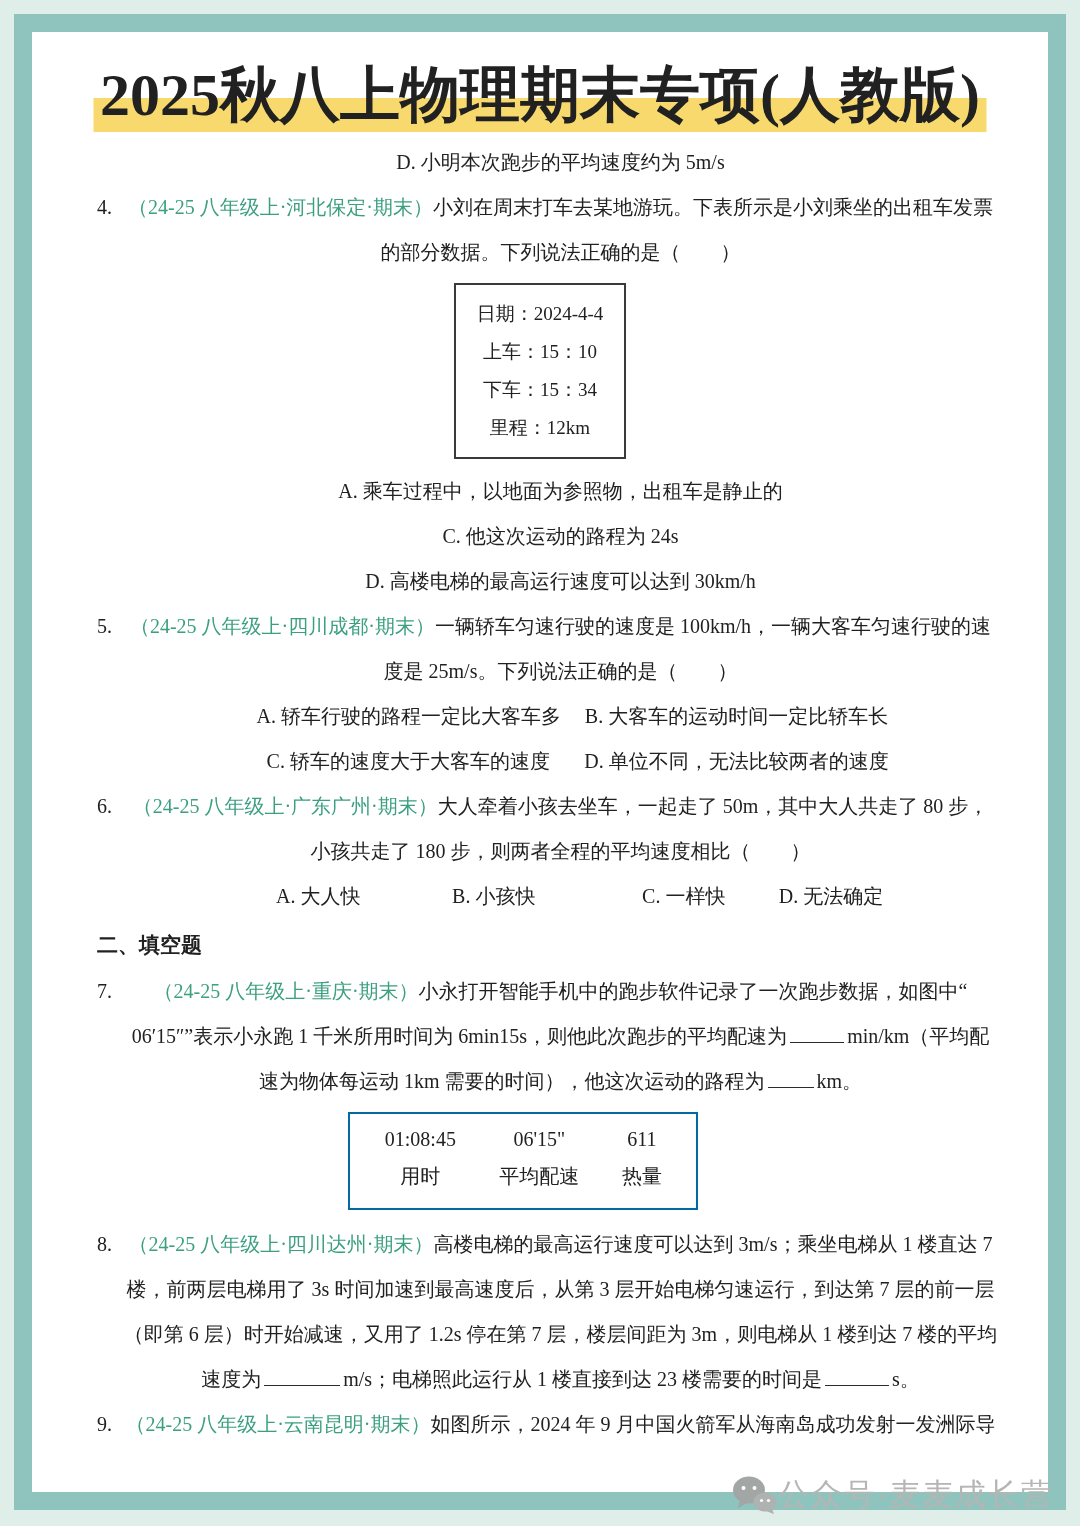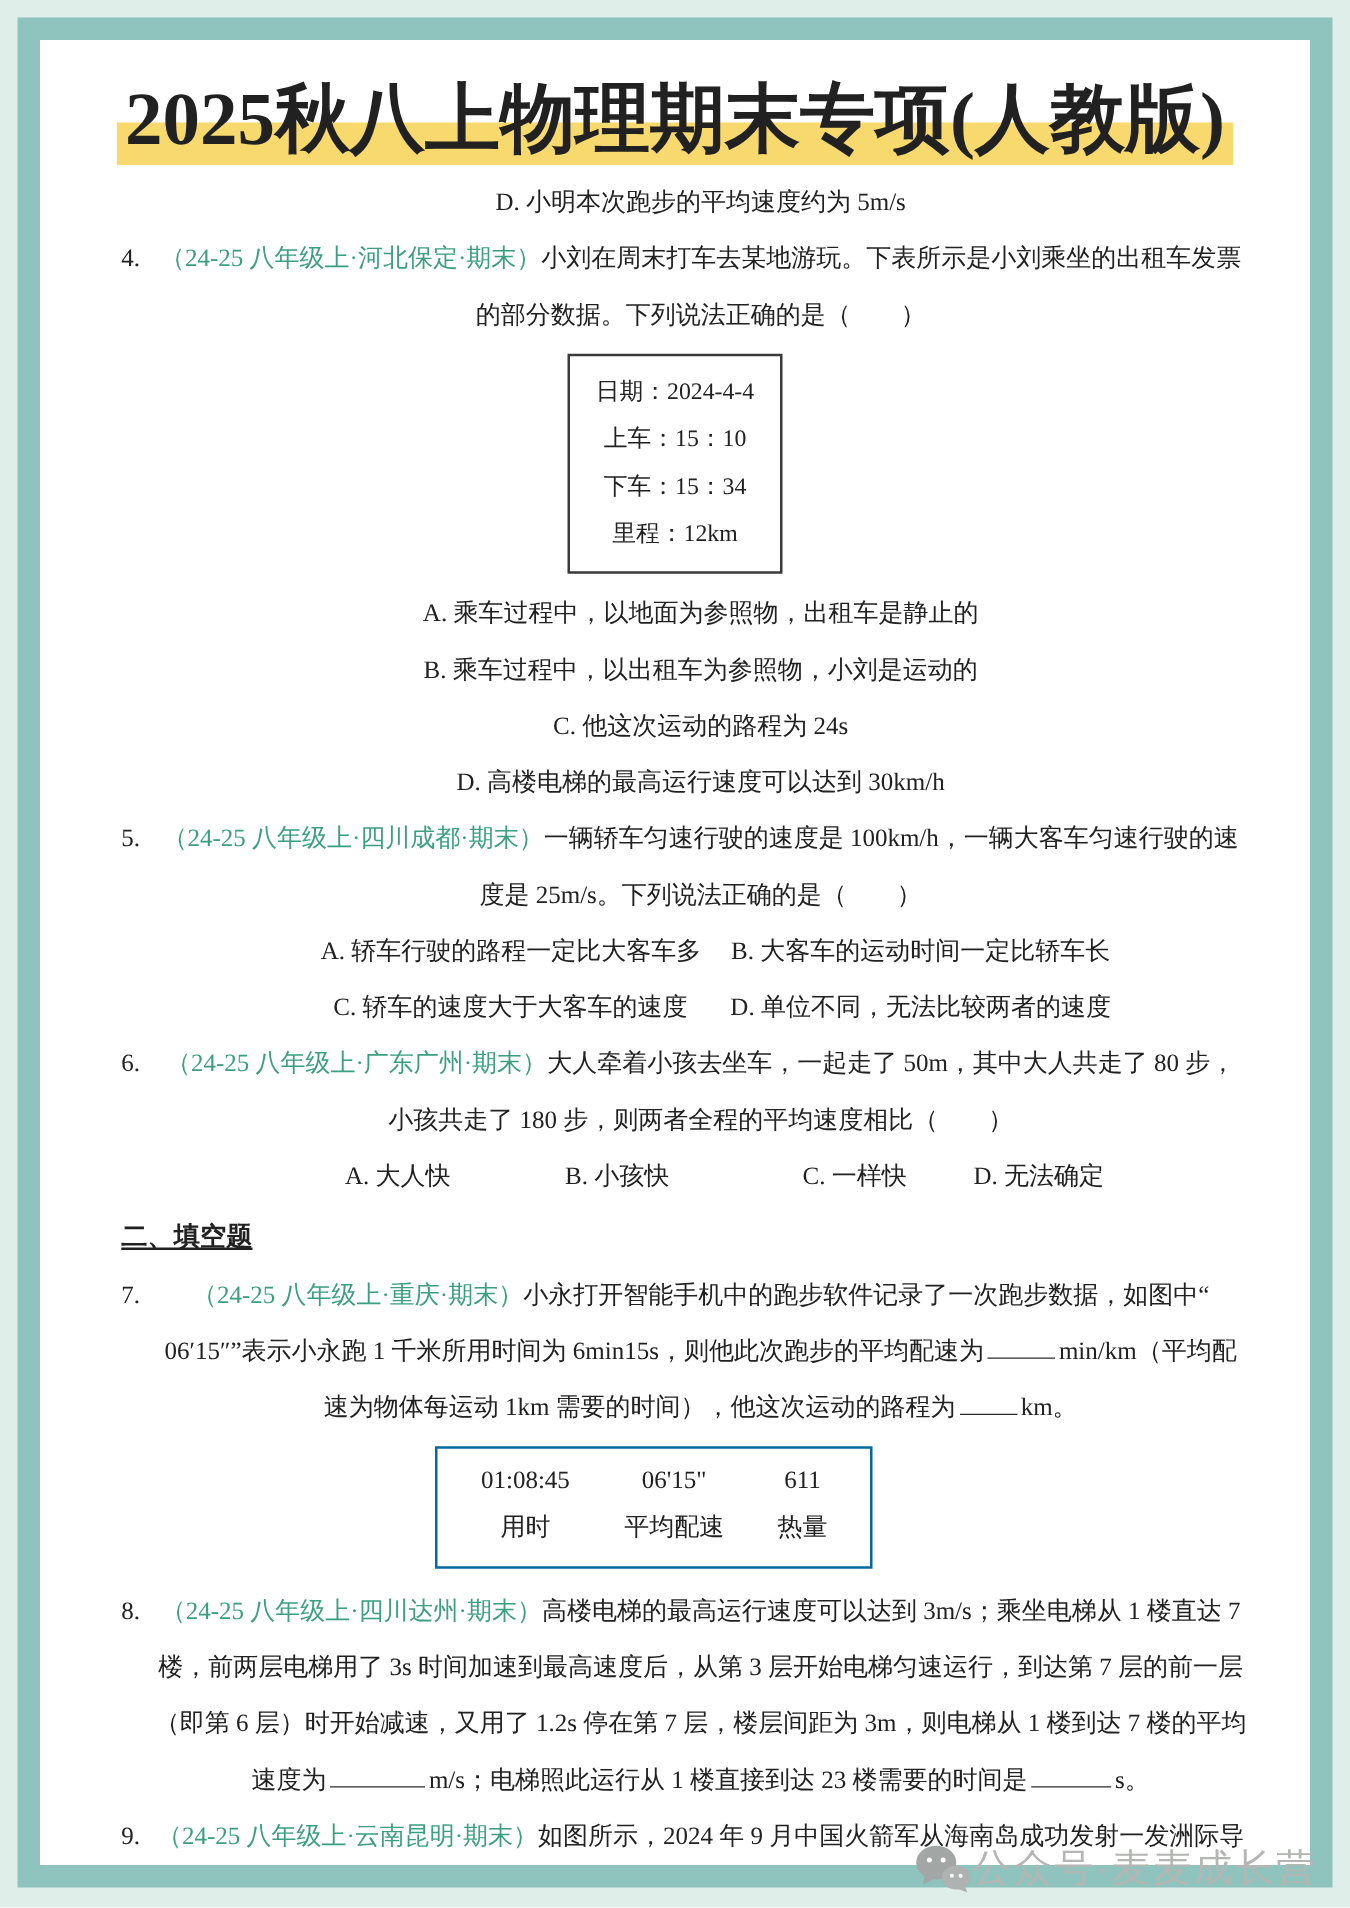"B. 乘车过程中，以出租车为参照物，小刘是运动的" div.tline { html: <div><span>B. 乘车过程中，以出租车为参照物，小刘是运动的</span></div> -> none }
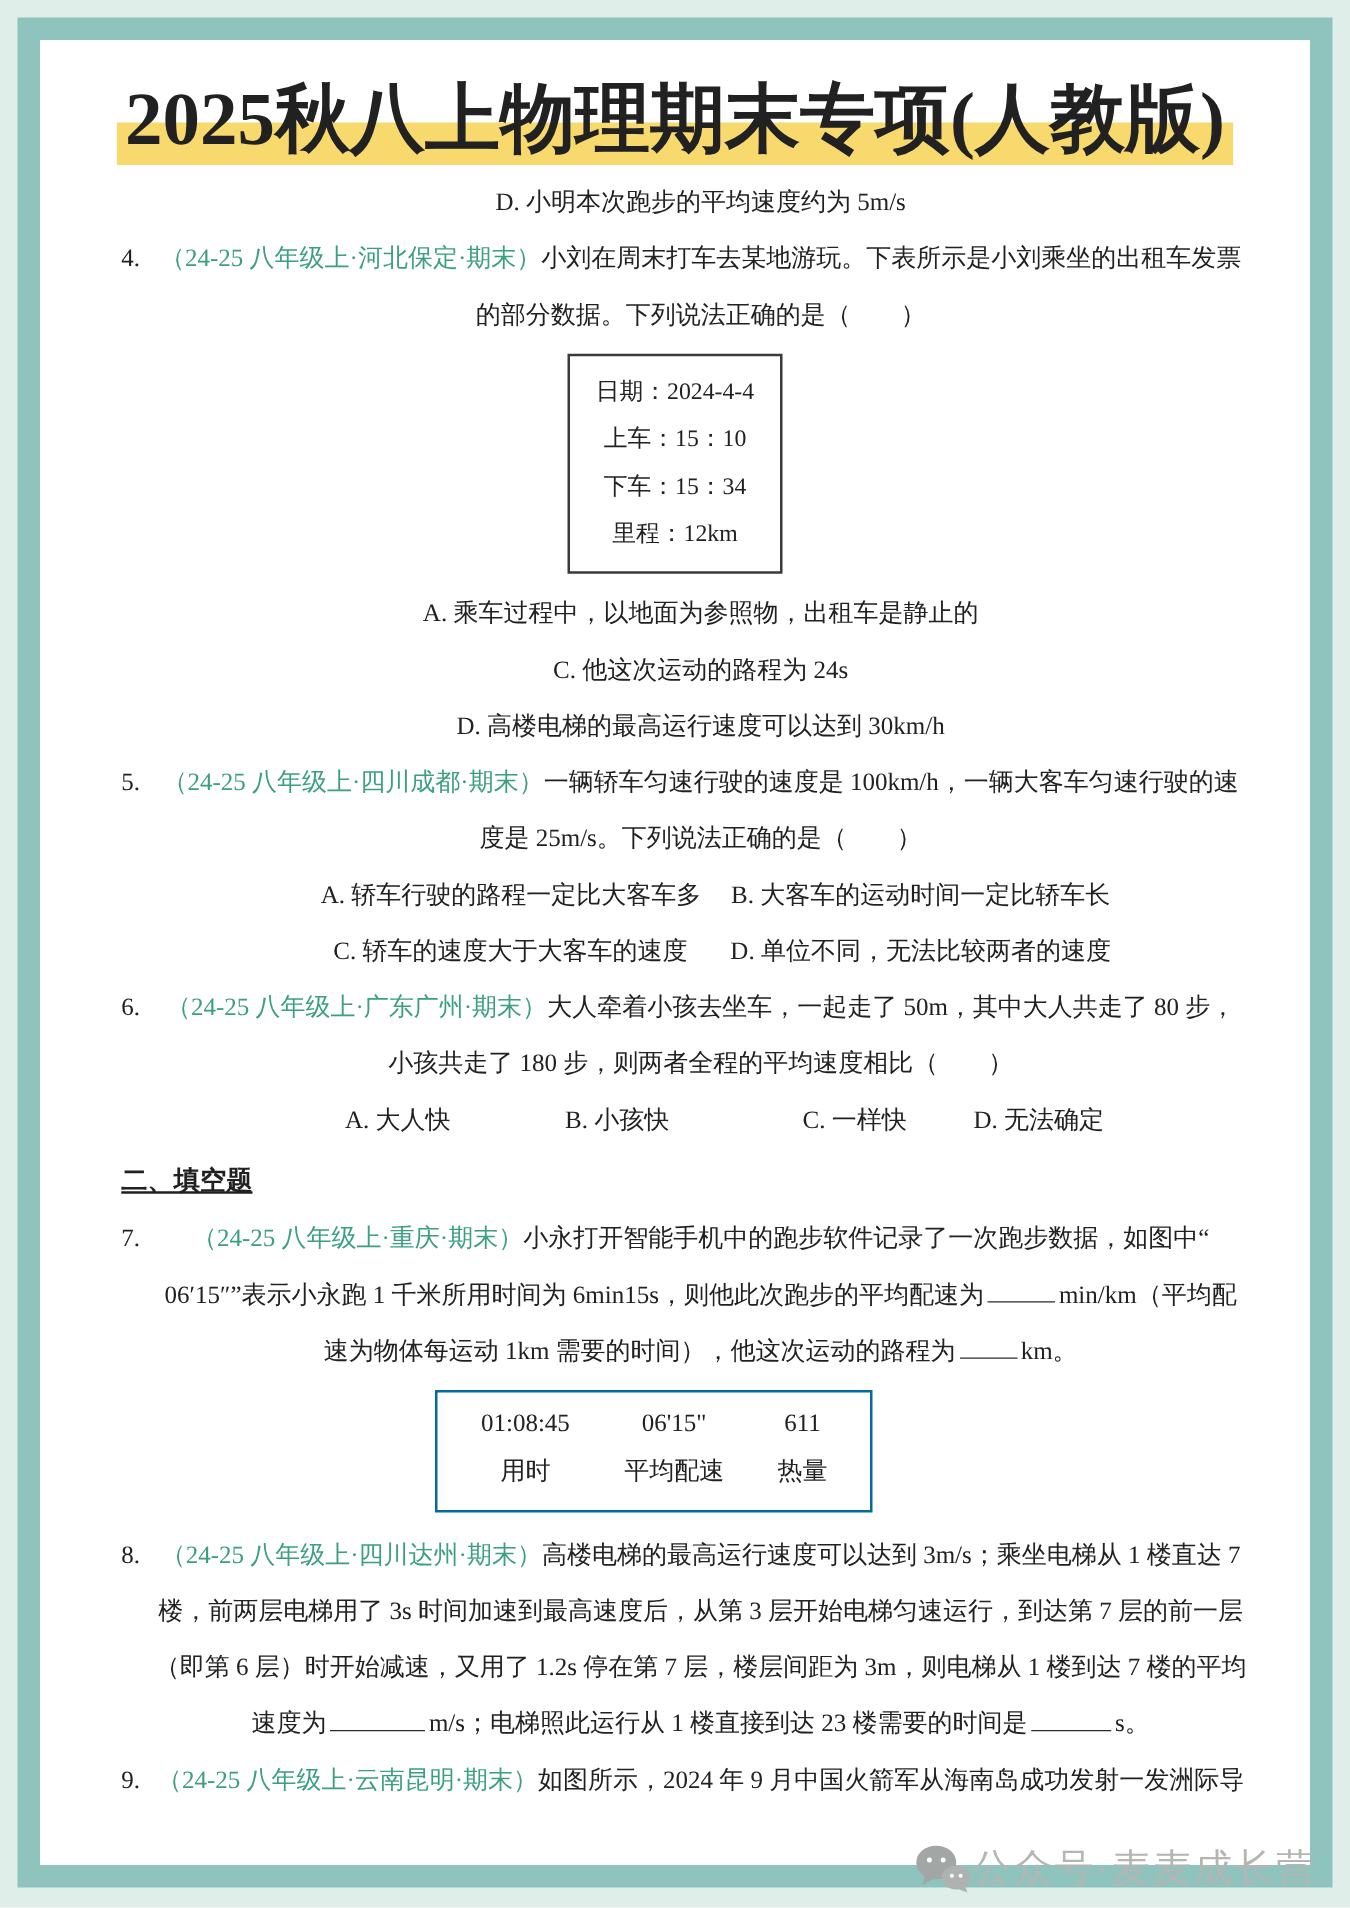"二、填空题" .sechead { text-decoration: underline -> none }
